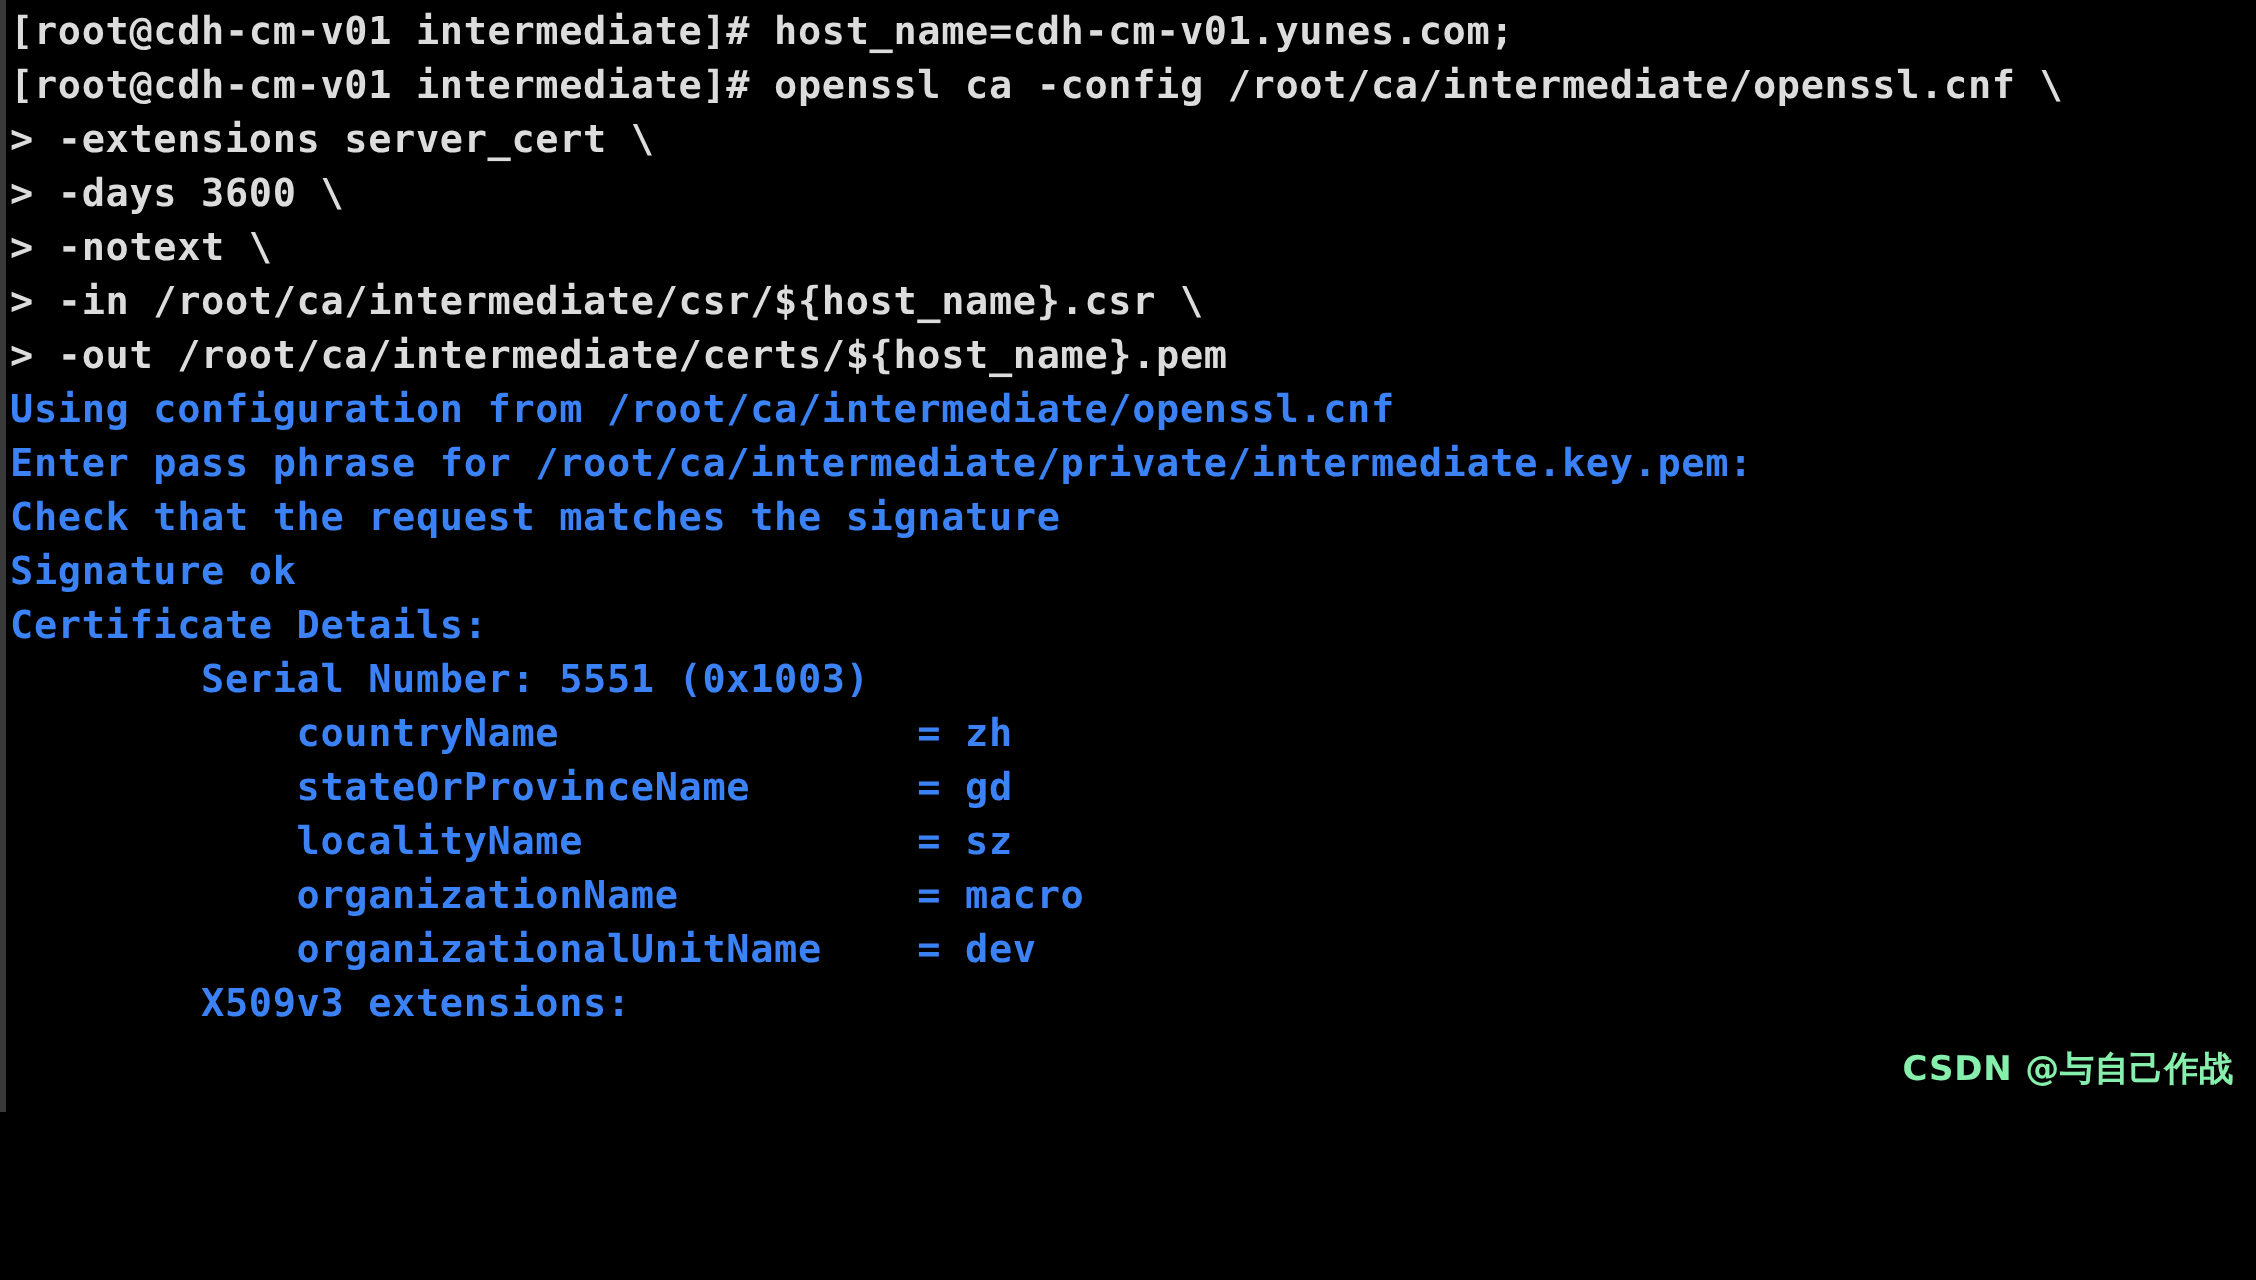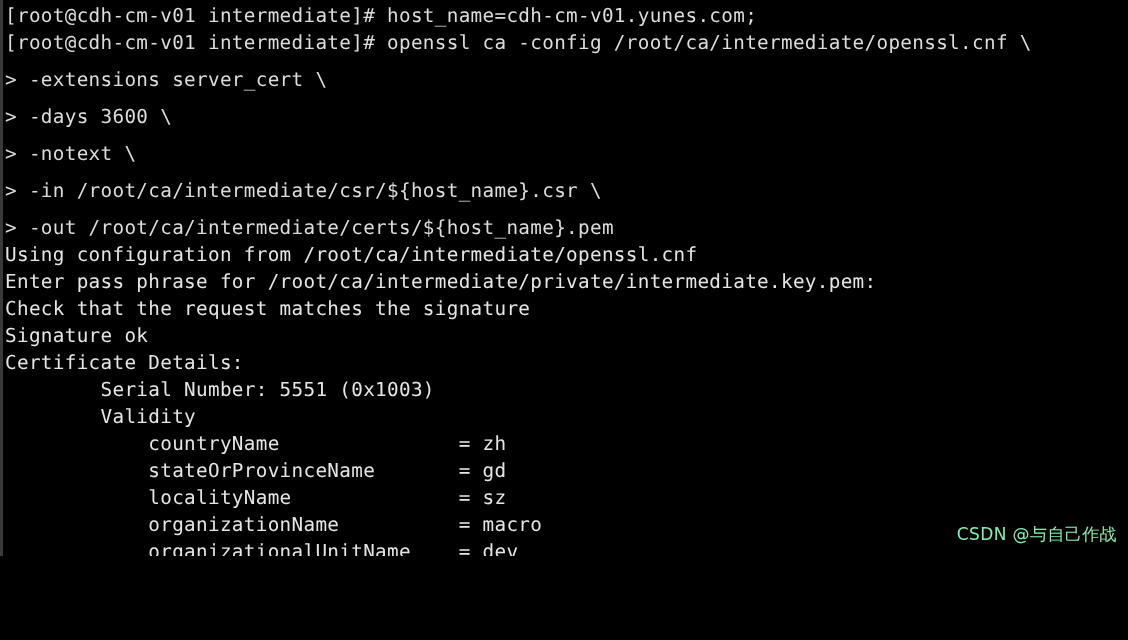"[root@cdh-cm-v01 intermediate]#" #terminal-window { font-weight: none -> bold }
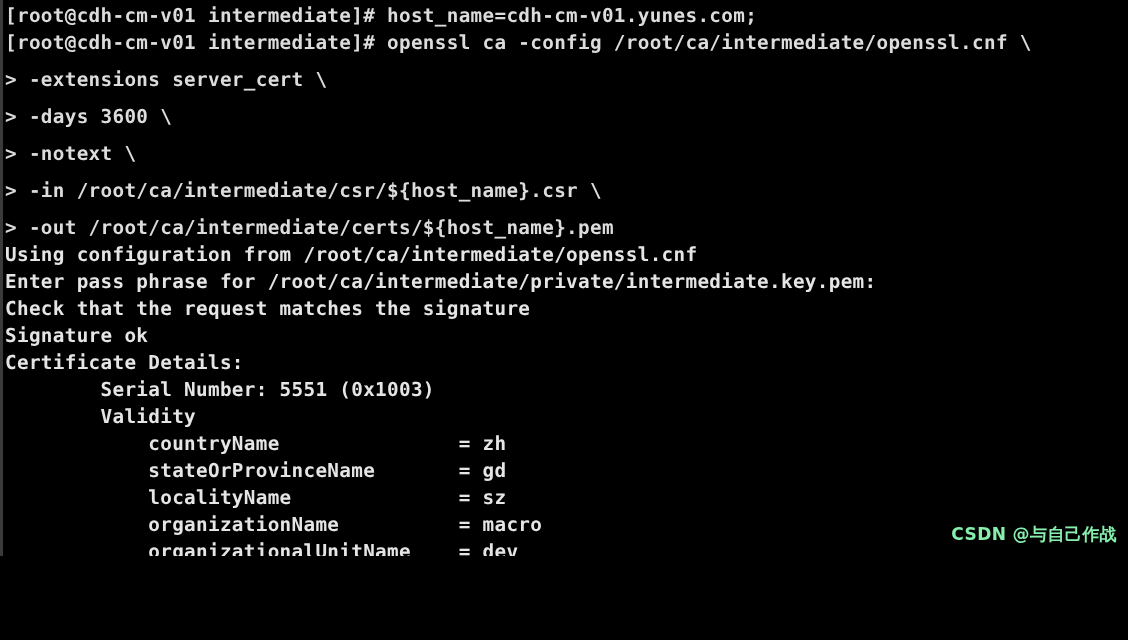"> -extensions server_cert \" .cont-line { margin-top: 10px -> none }
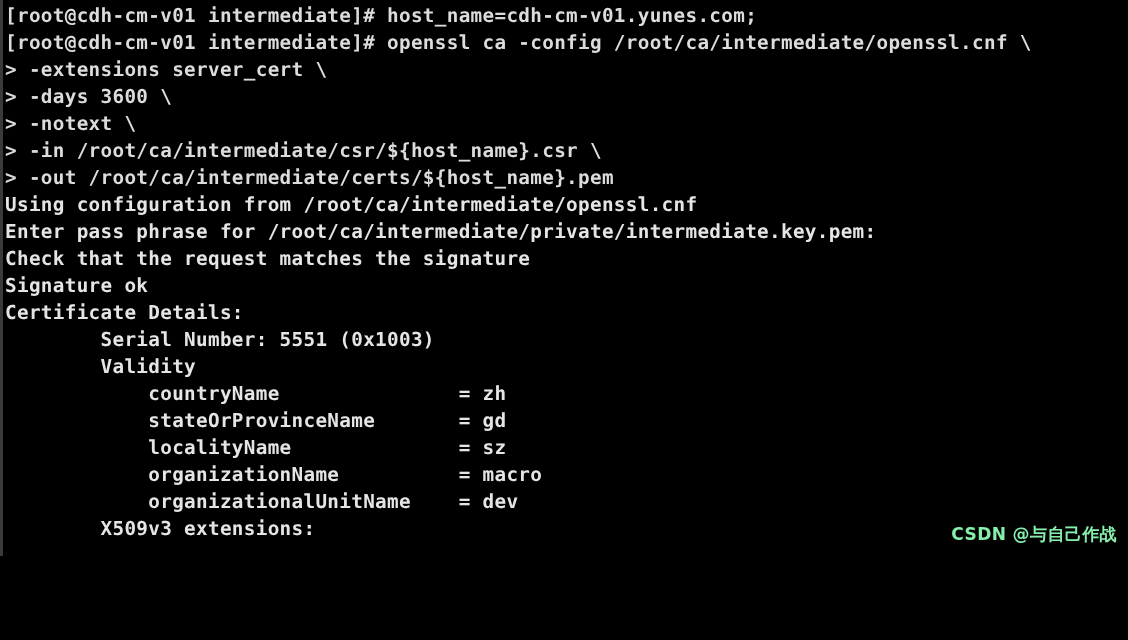"Using configuration from" .out-line { color: #e5e5e5 -> #3b82f6 }
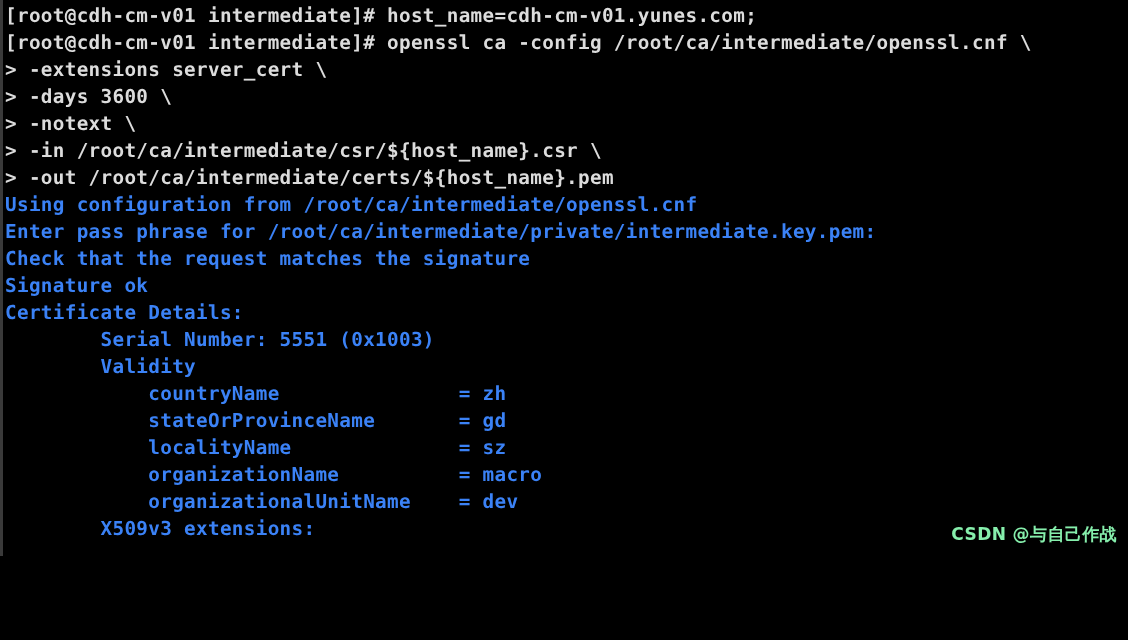"Validity" span.term-line { html: <span> Validity</span> -> none }
